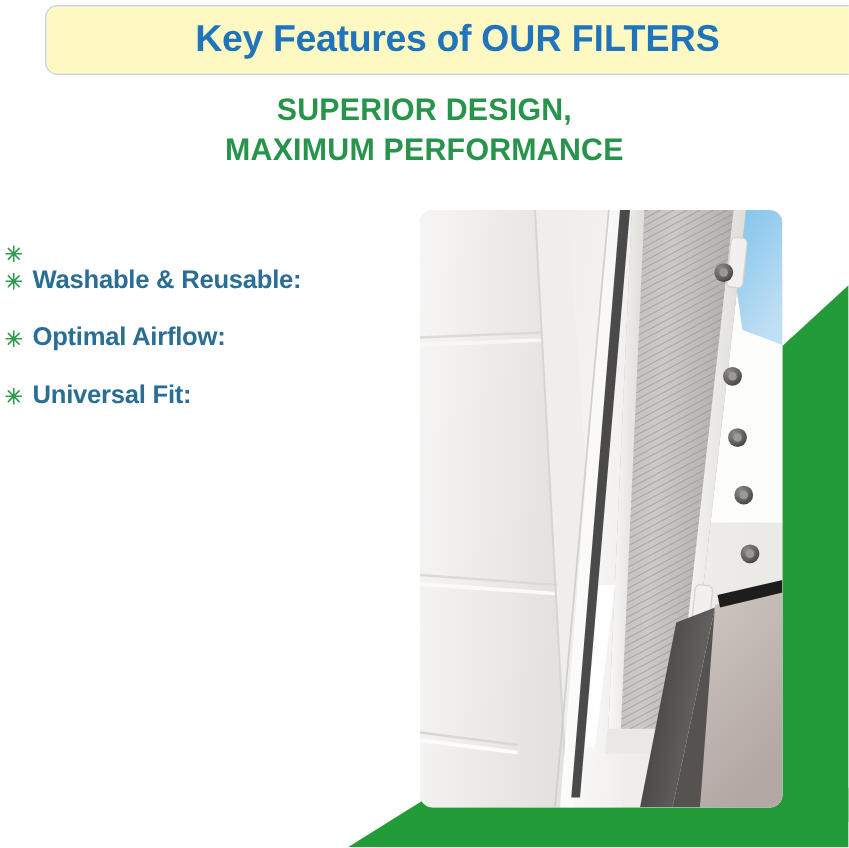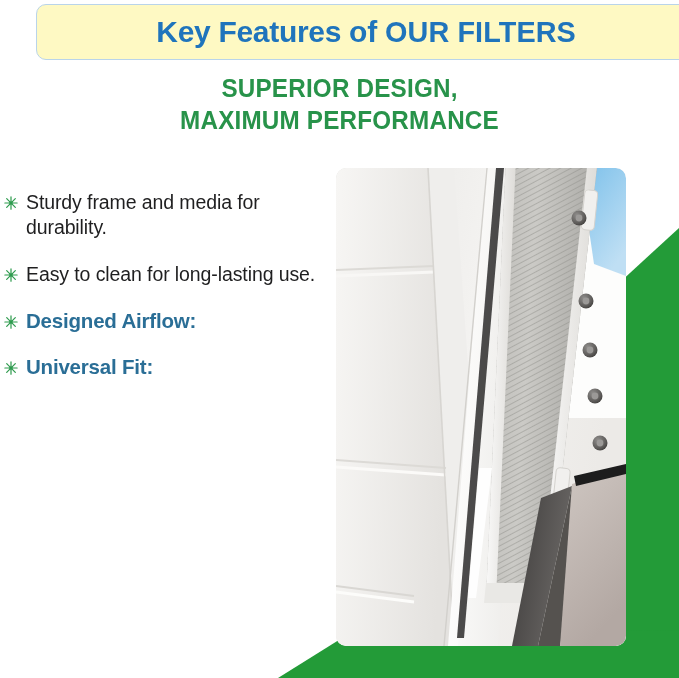"Sturdy frame and media for" p.feat-body { html: <p>Sturdy frame and media for durability.</p> -> none }
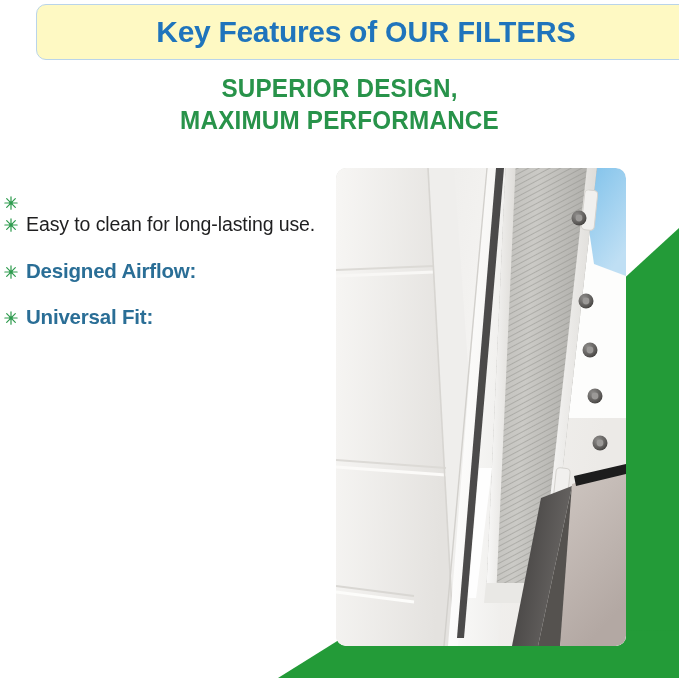"Washable & Reusable:" p.feat-head { html: none -> <p>Washable &amp; Reusable:</p> }
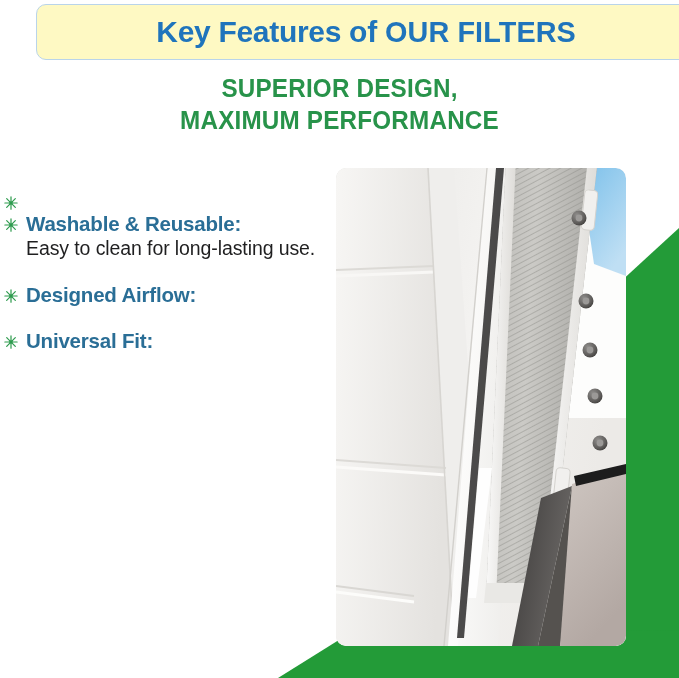"Easy to clean for long-lasting" p.feat-body { html: <p>Easy to clean for long-lasting use.</p> -> none }
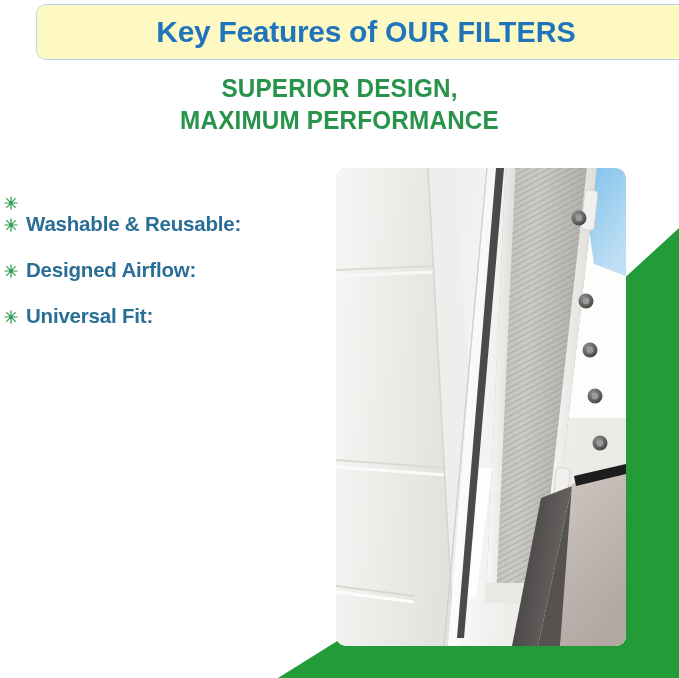"Designed Airflow:" p.feat-head { text: Designed -> Optimal }
